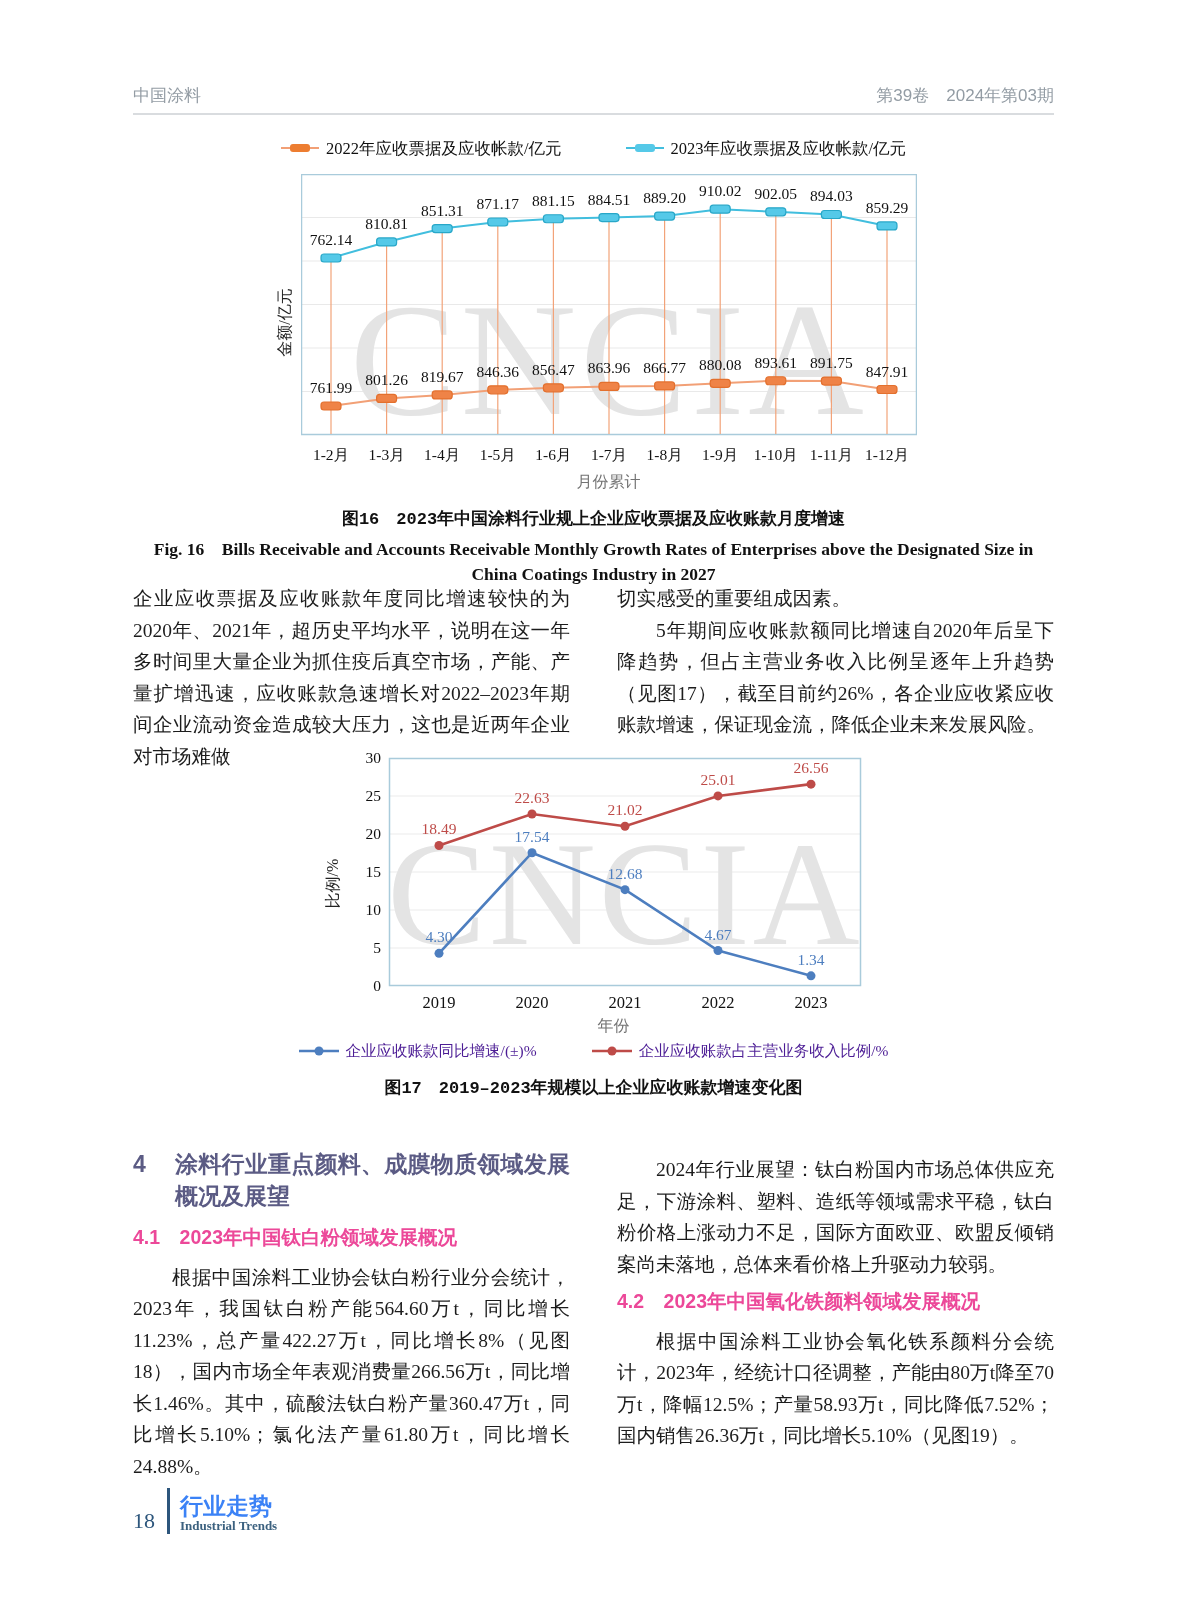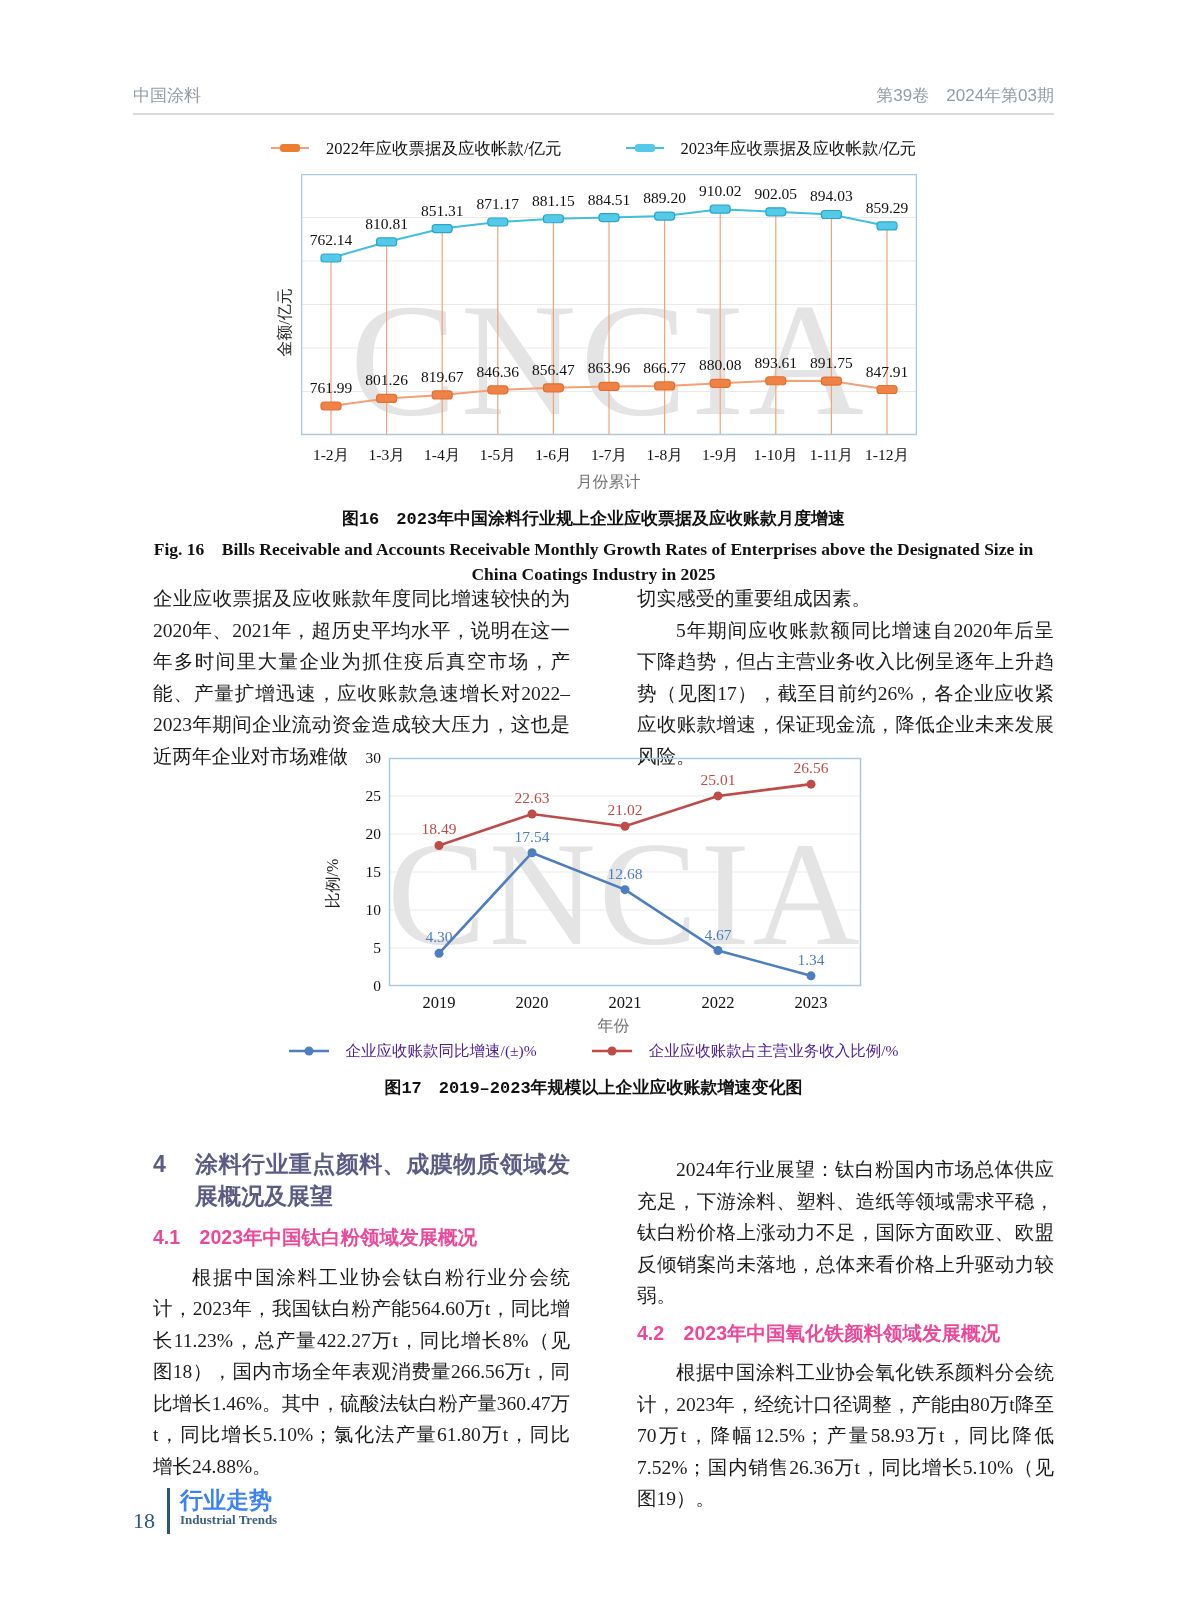"2022年应收票据及应收帐款/亿元" .legend-item { gap: 17px -> 7px }
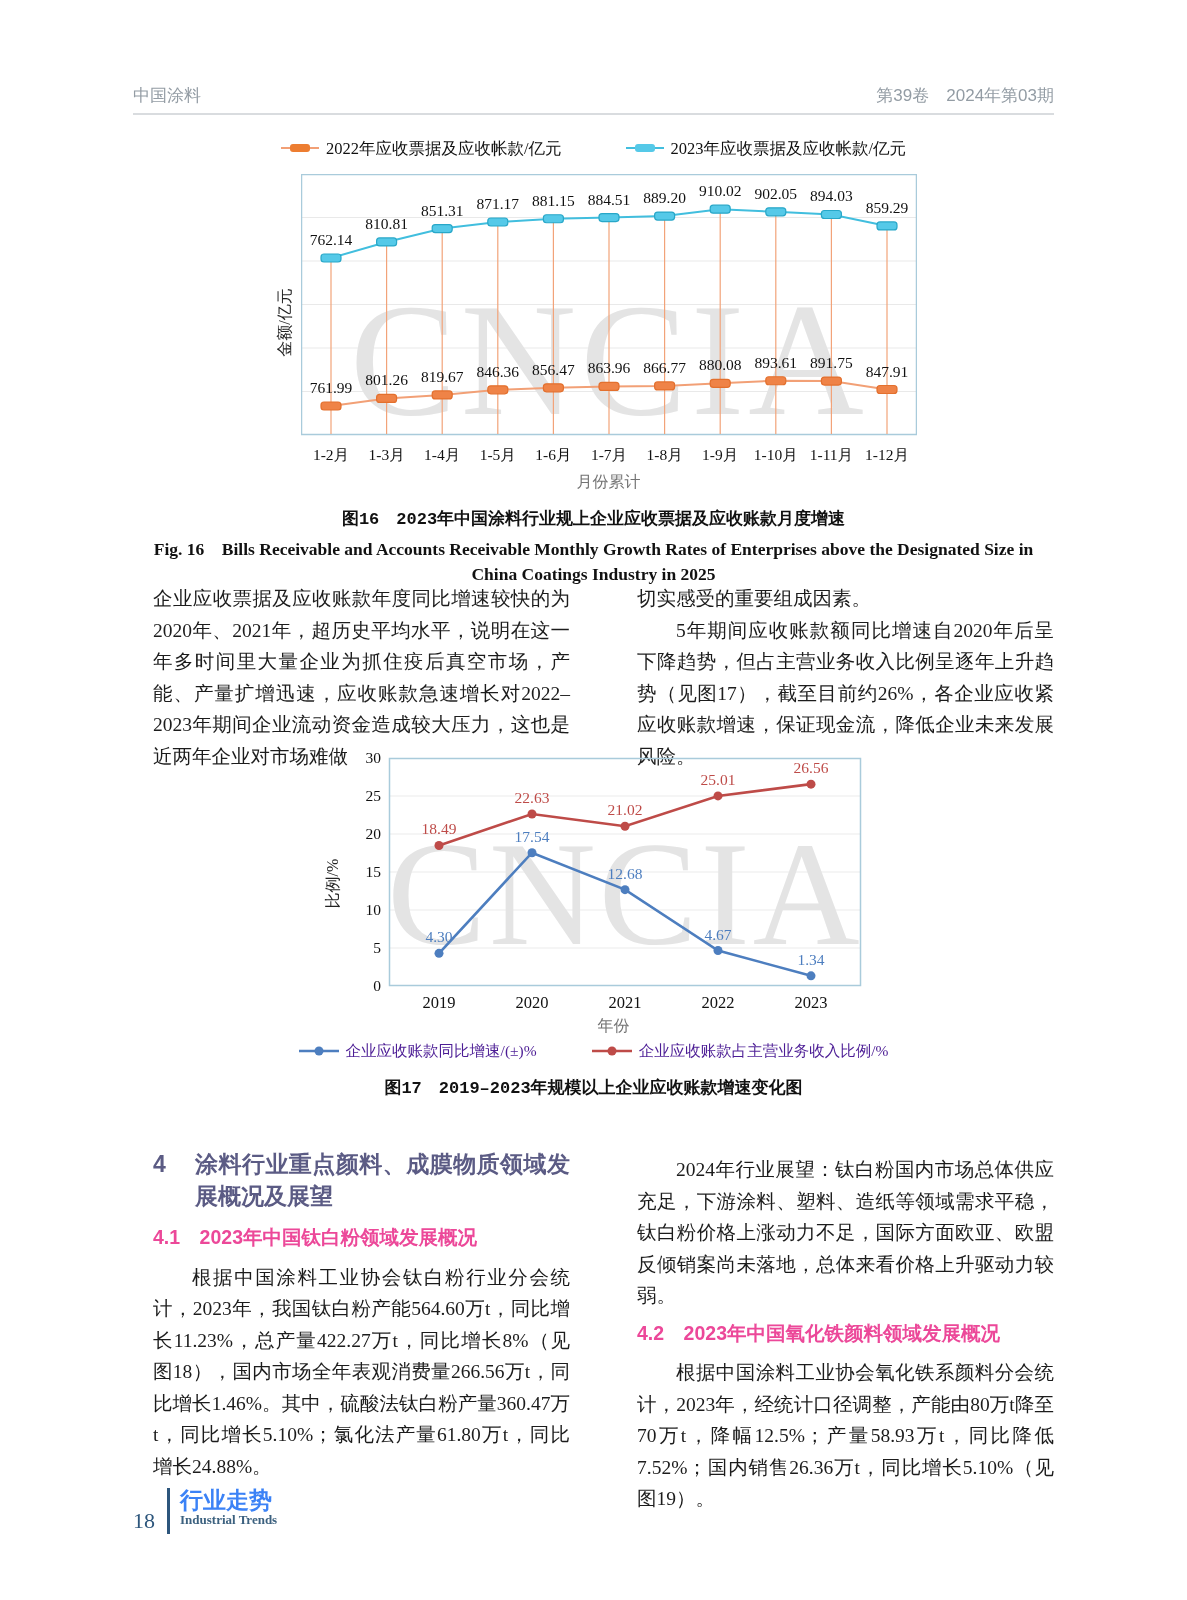"China Coatings Industry in 2025" div { text: 2025 -> 2027 }
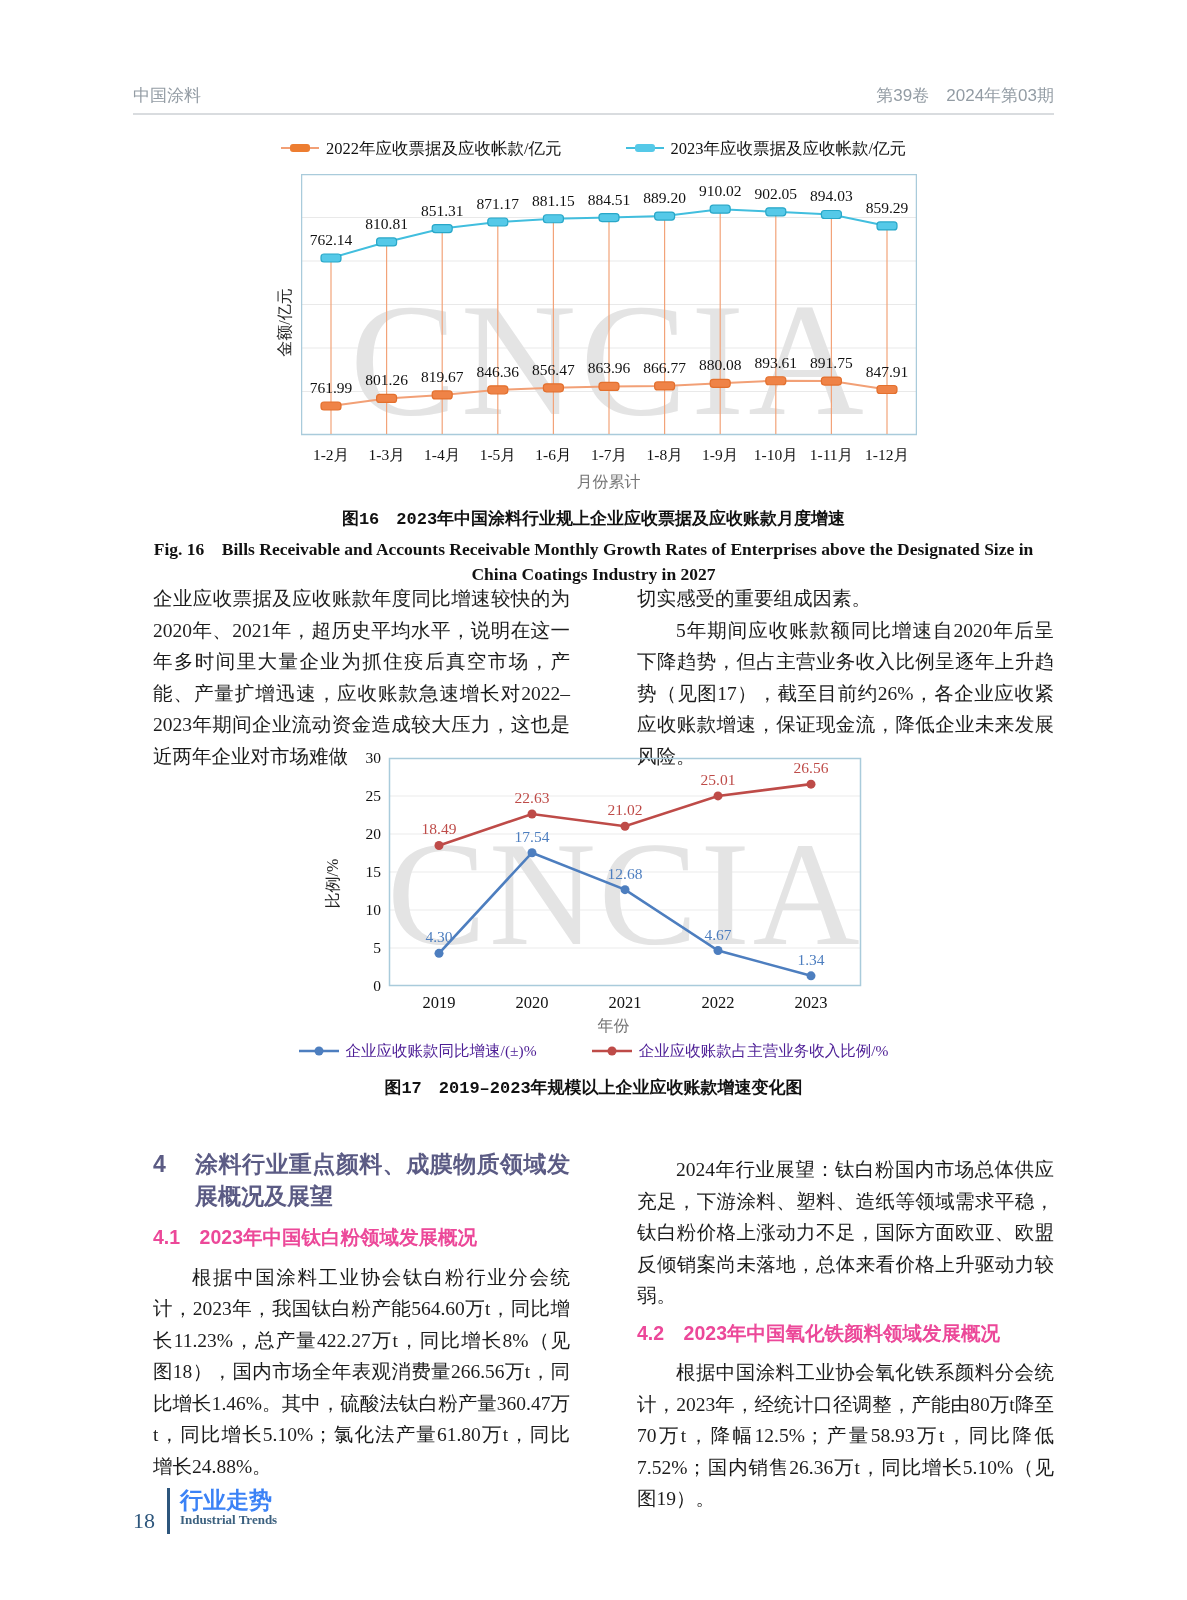"企业应收票据及应收账款年度同比增速较快的为2020年、2021年，超历史平均水平" .col { margin-left: 20px -> none }
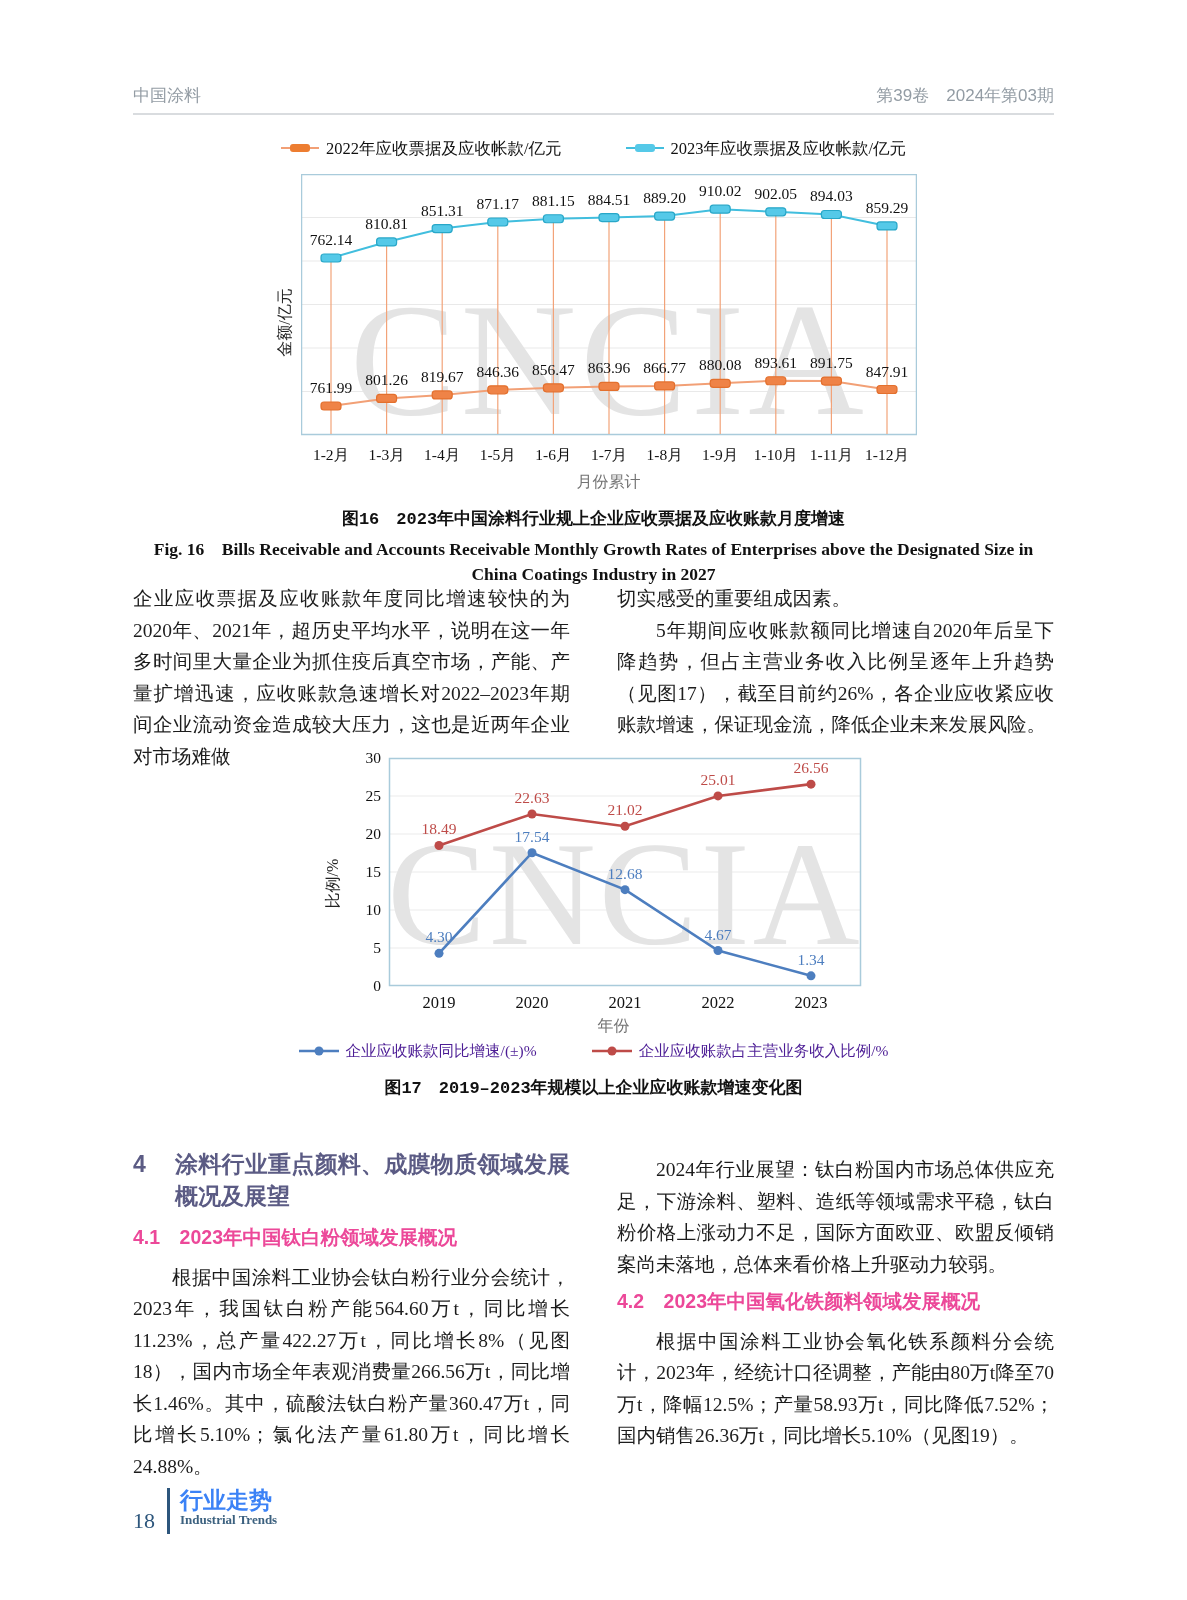"18" .ftr { align-items: flex-start -> flex-end }
